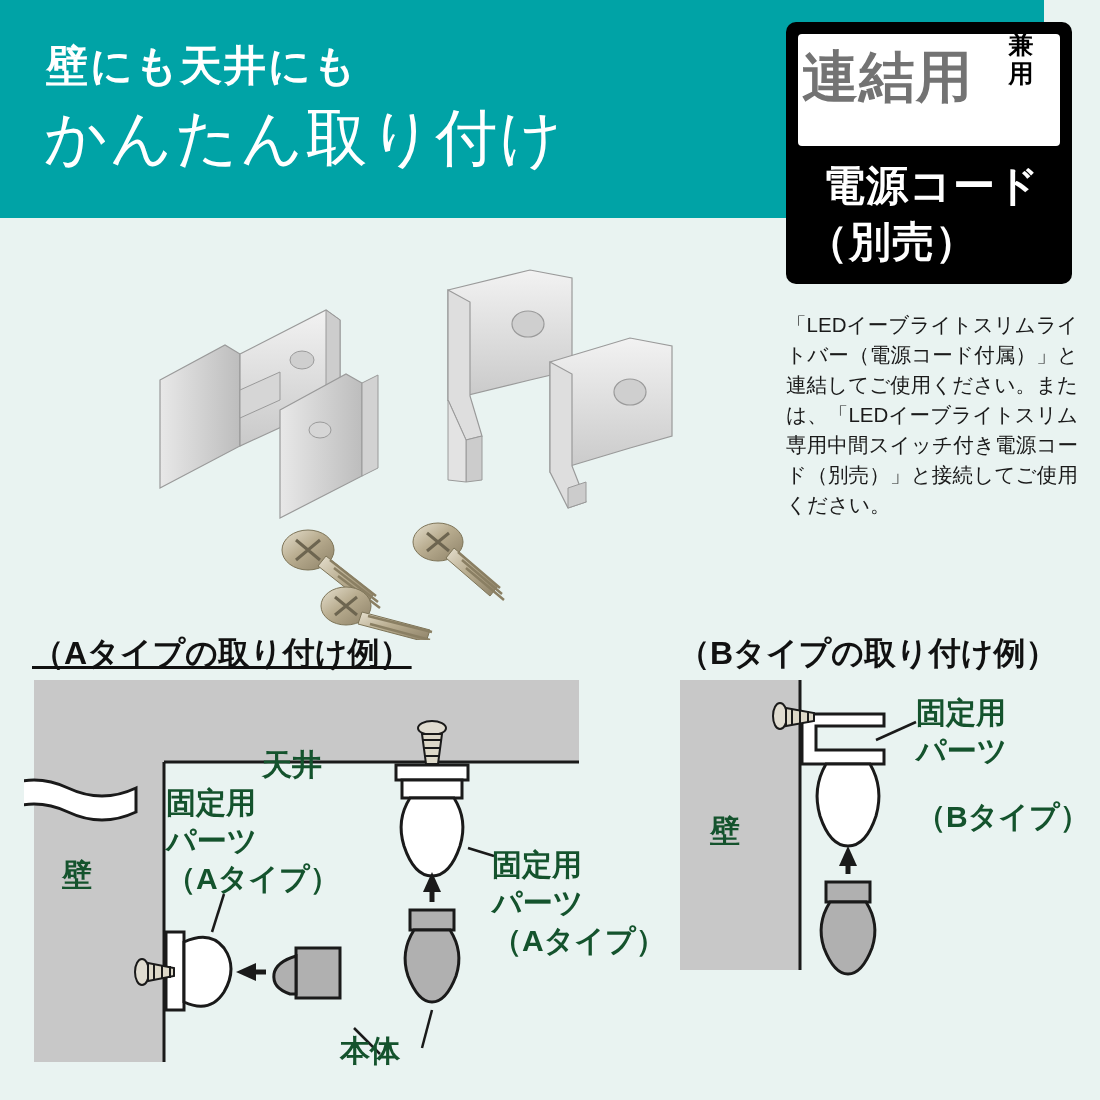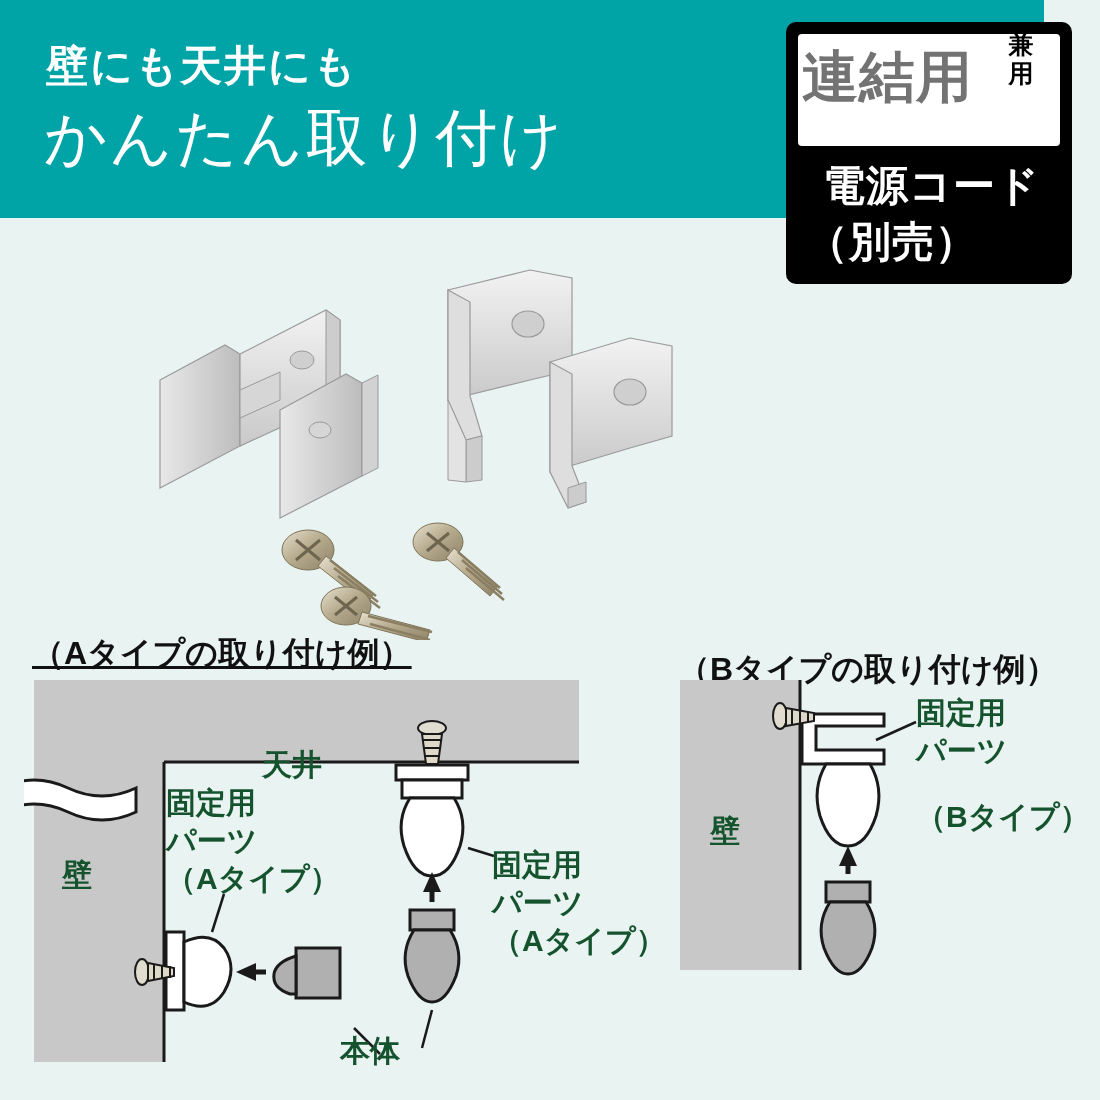"「LEDイーブライトスリムライトバー（電源コード付属）」と連結してご使用ください" div.note { html: none -> <div>「LEDイーブライトスリムライトバー（電源コード付属）」と連結してご使用ください。または、「LEDイーブライトスリム専用中間スイッチ付き電源コード（別売）」と接続してご使用ください。</div> }
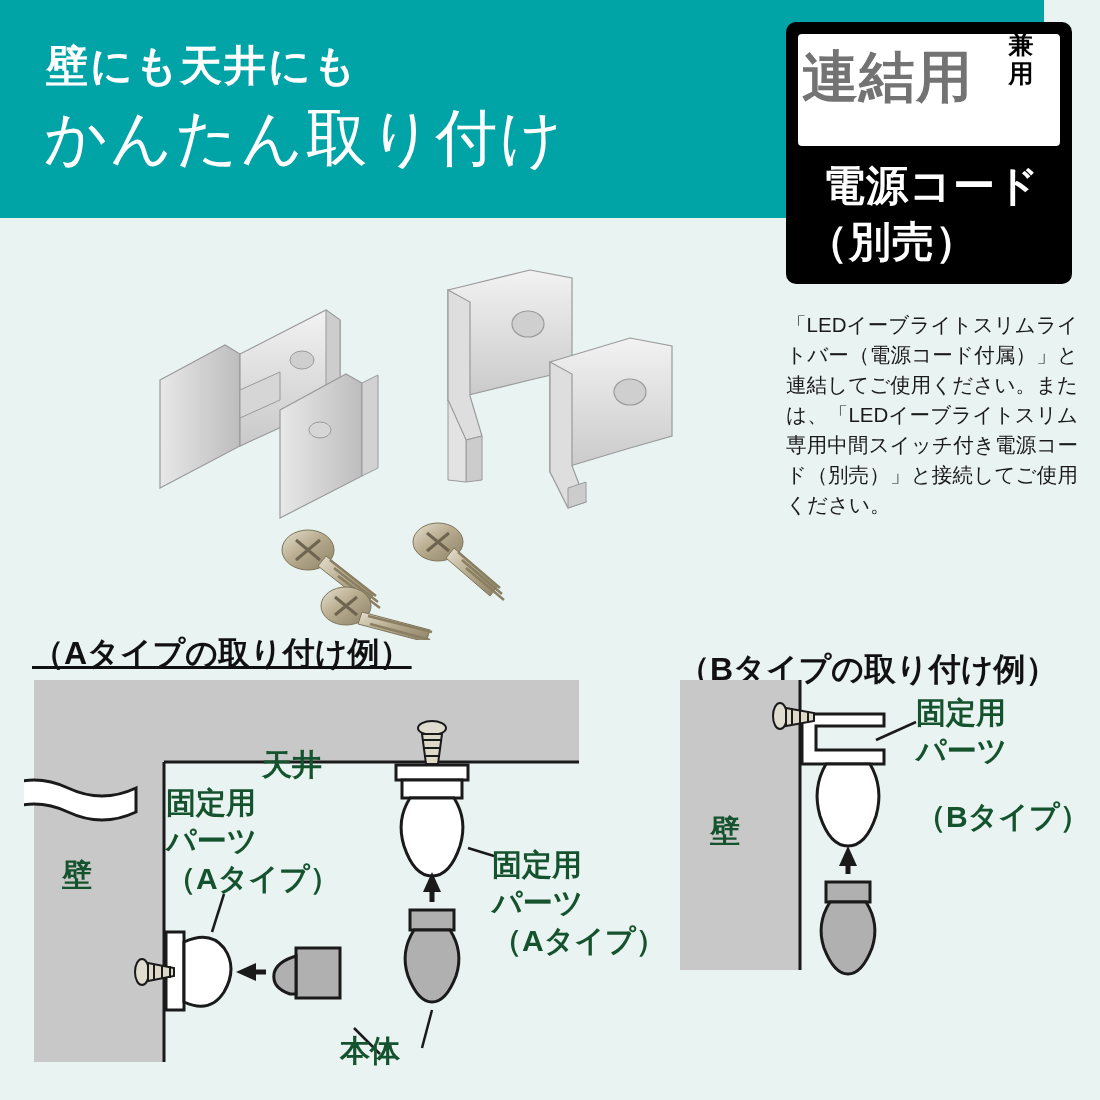"（Bタイプの取り付け例）" .capB { margin-top: 16px -> none }
